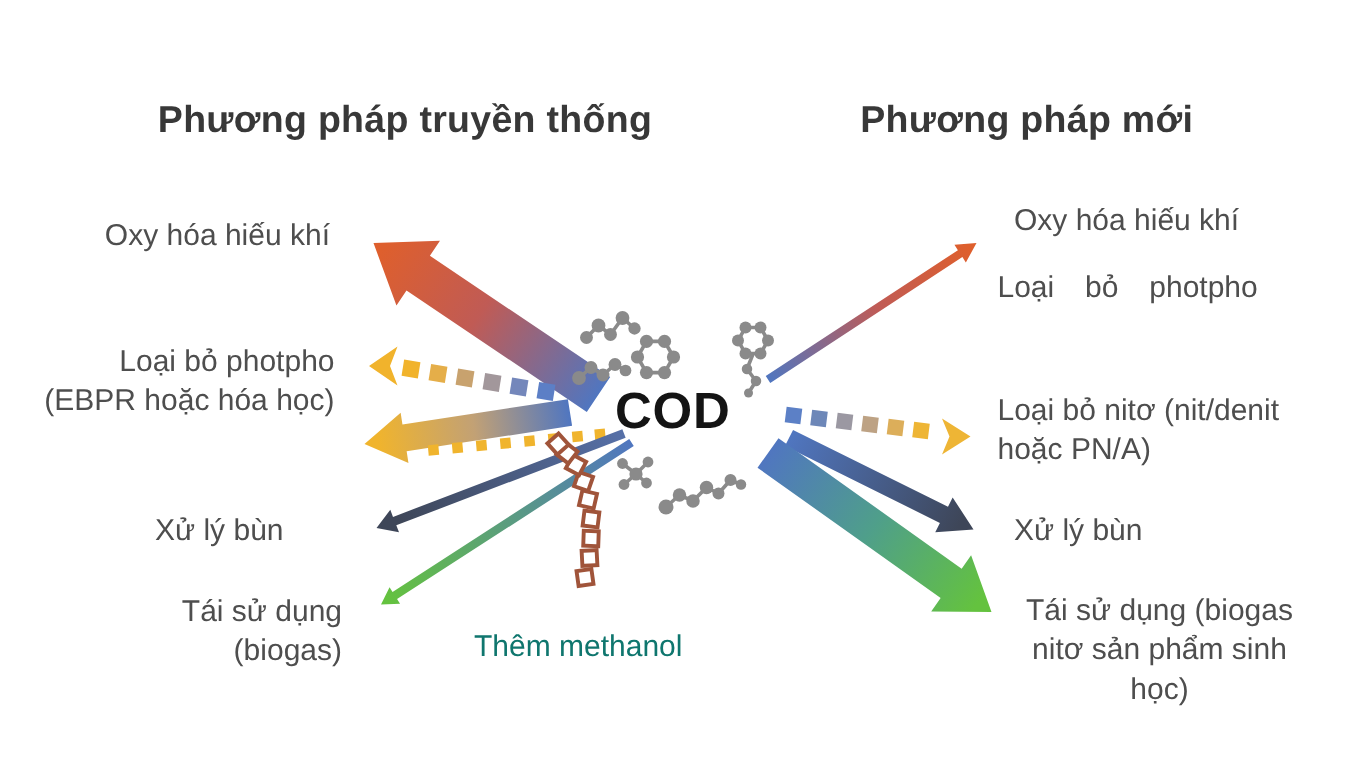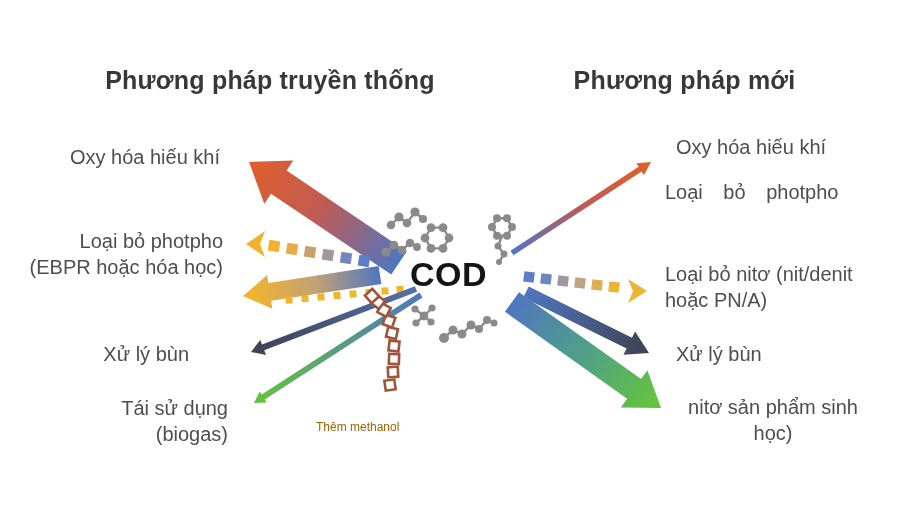"Tái sử dụng (biogas" span { html: none -> <span>Tái sử dụng (biogas</span> }
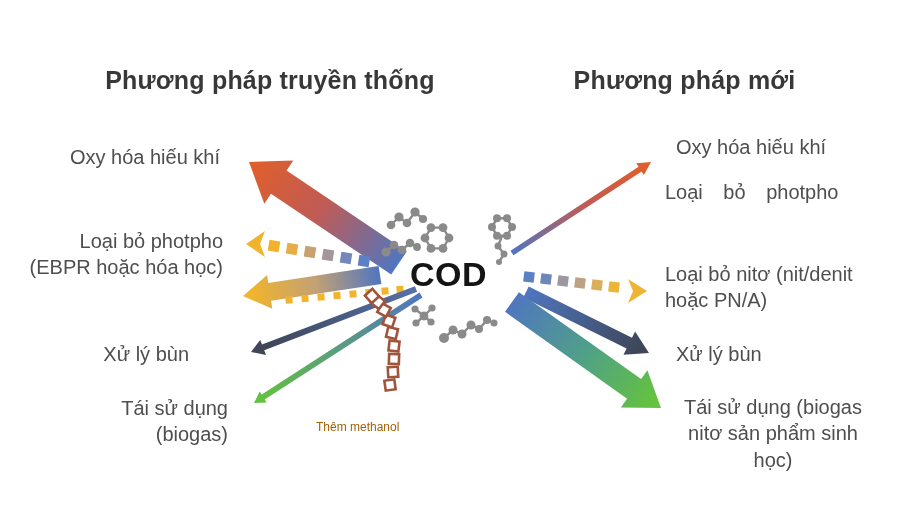"Thêm methanol" .methanol { color: #a16207 -> #0f766e; font-size: 12px -> 20px }
